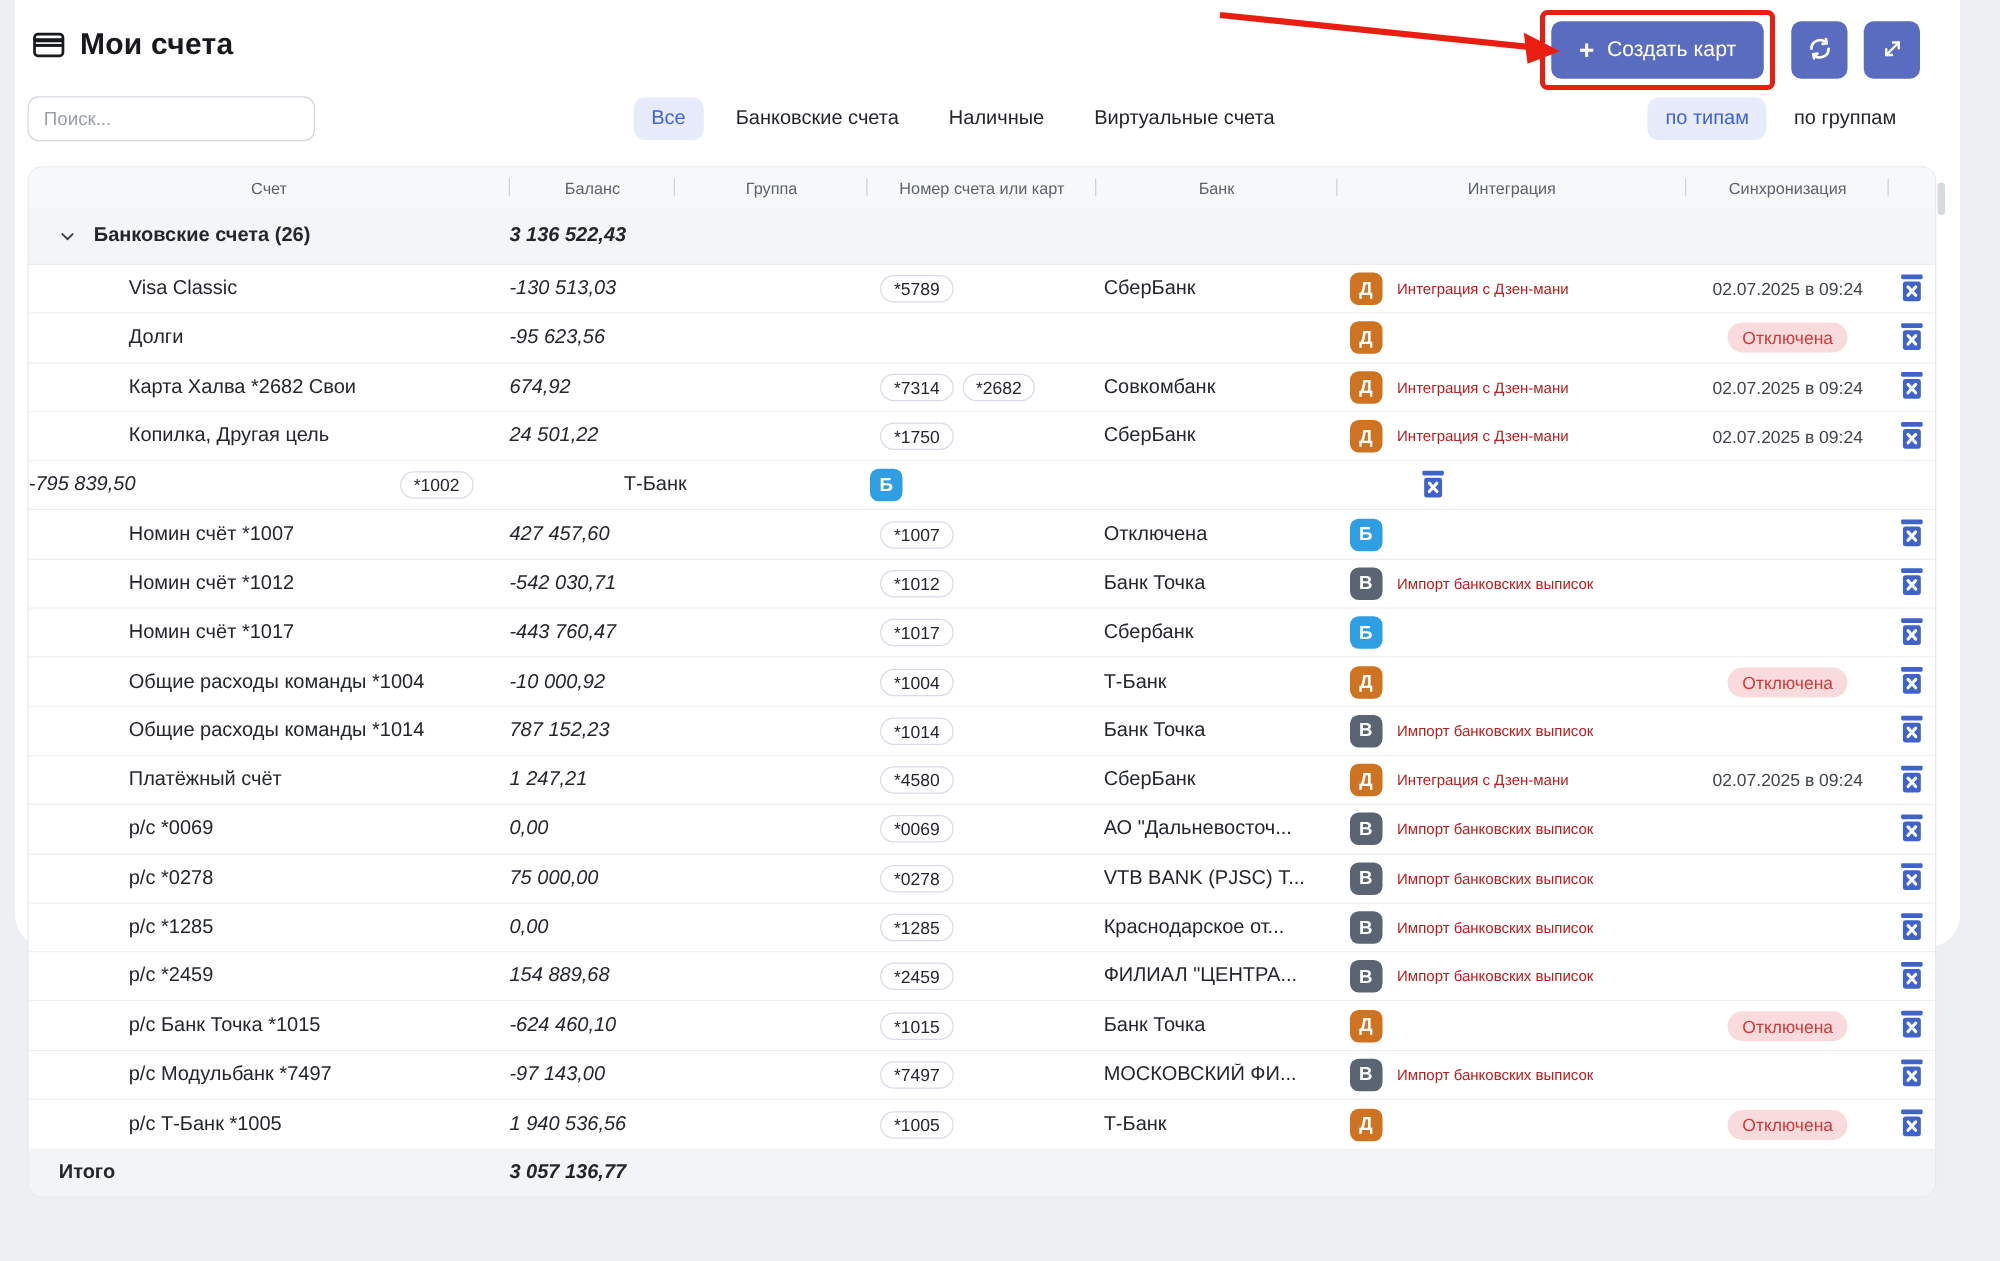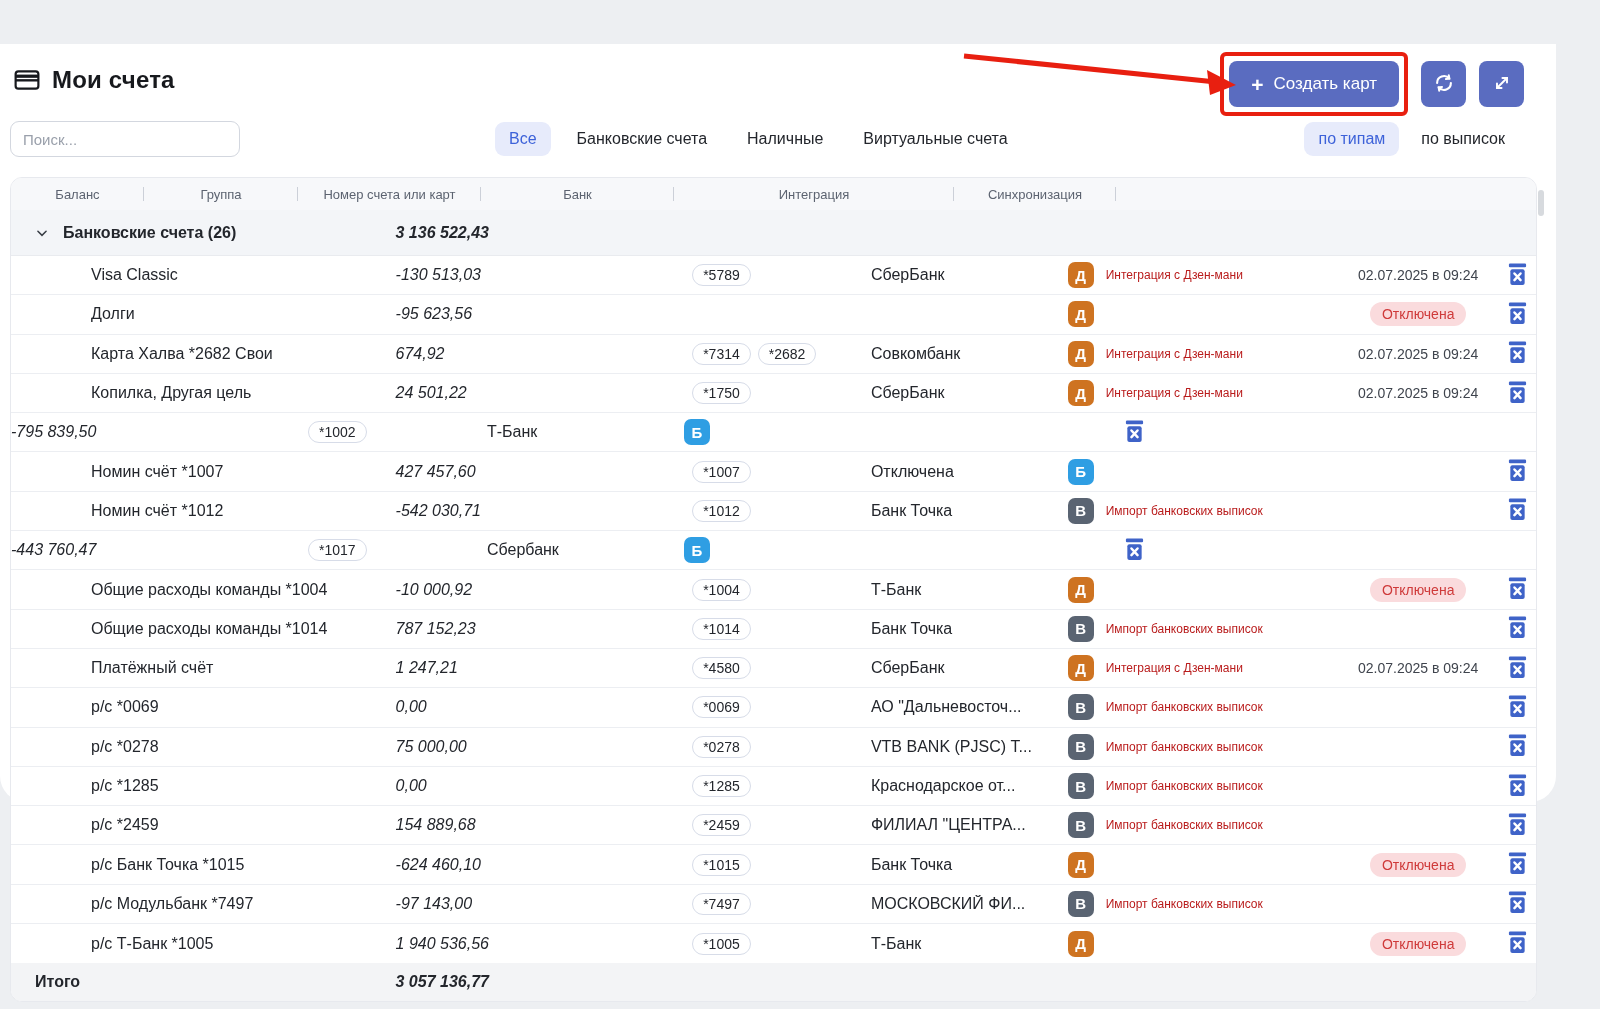"Мои счета" .card { left: 0 -> 12px; margin-top: 44px -> none }
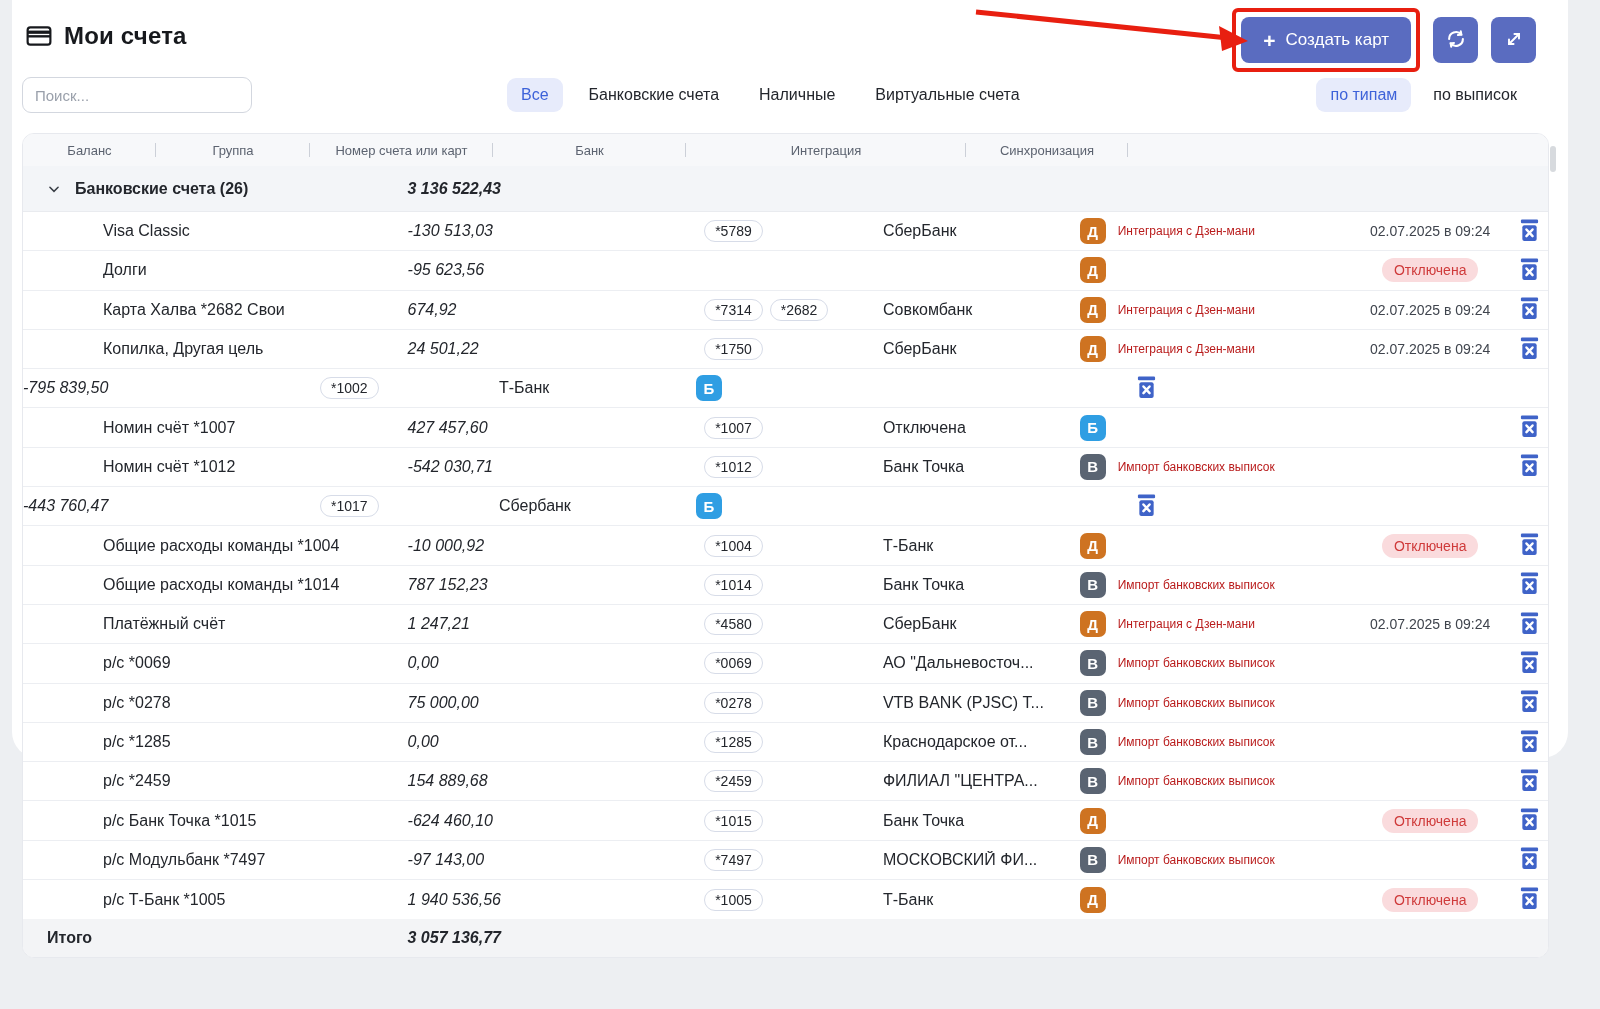"по выписок" span.tab { text: выписок -> группам }
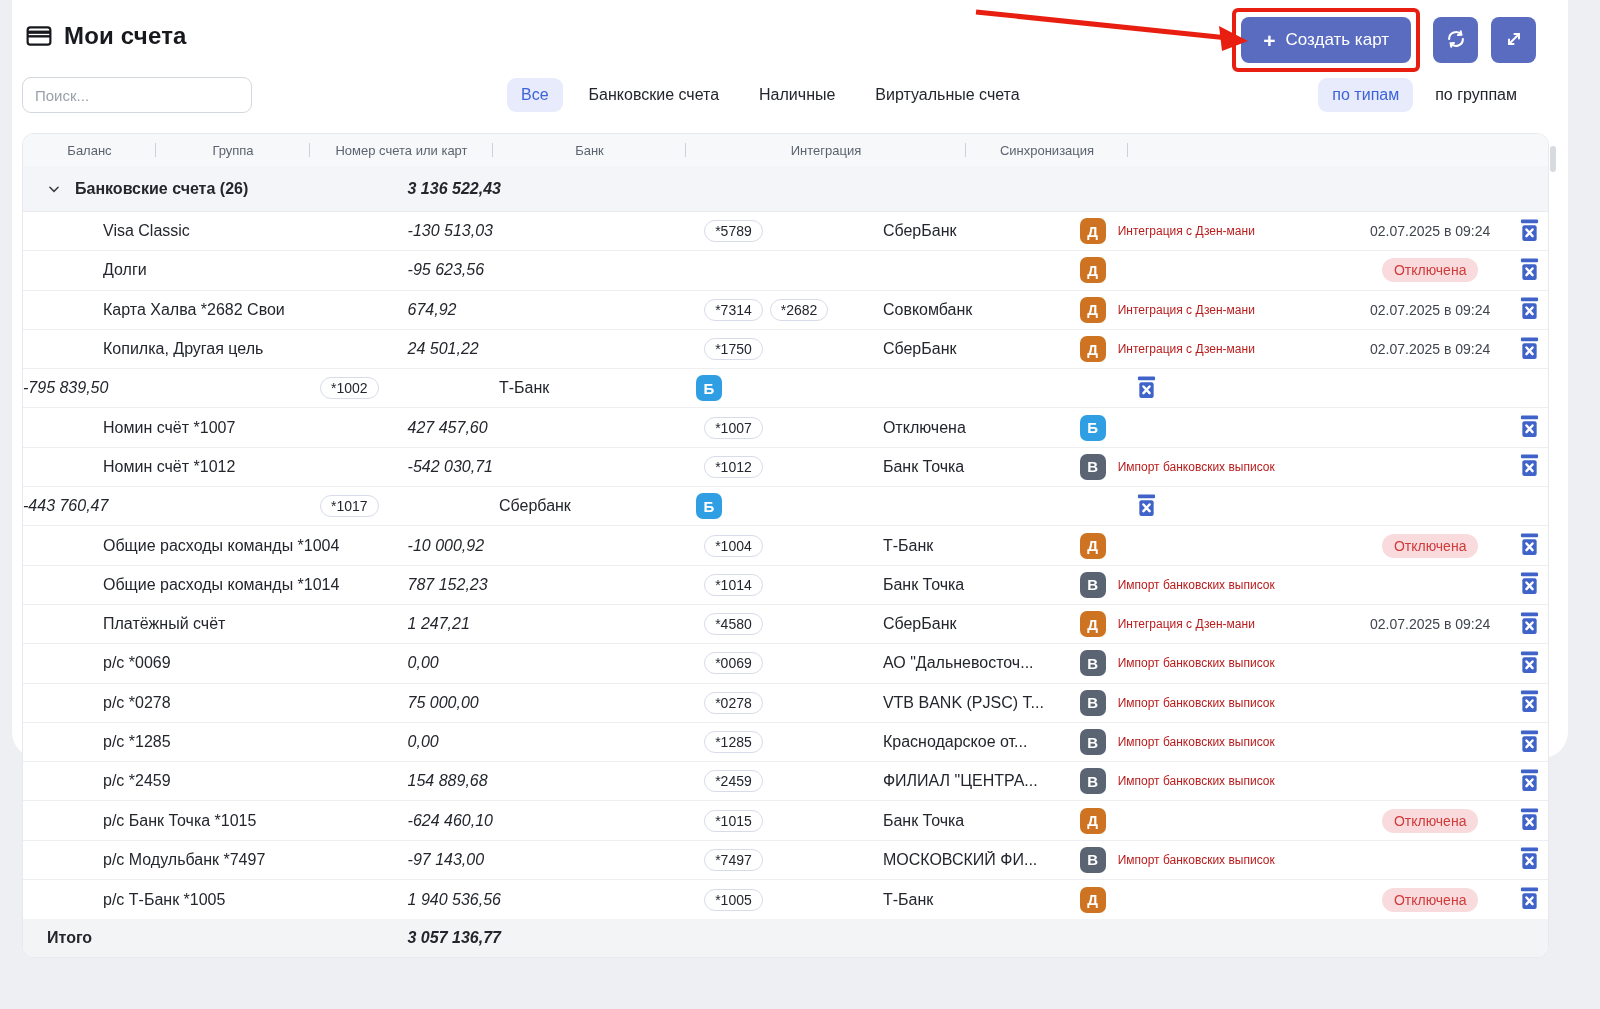"Счет" div.th { html: none -> <div>Счет</div> }
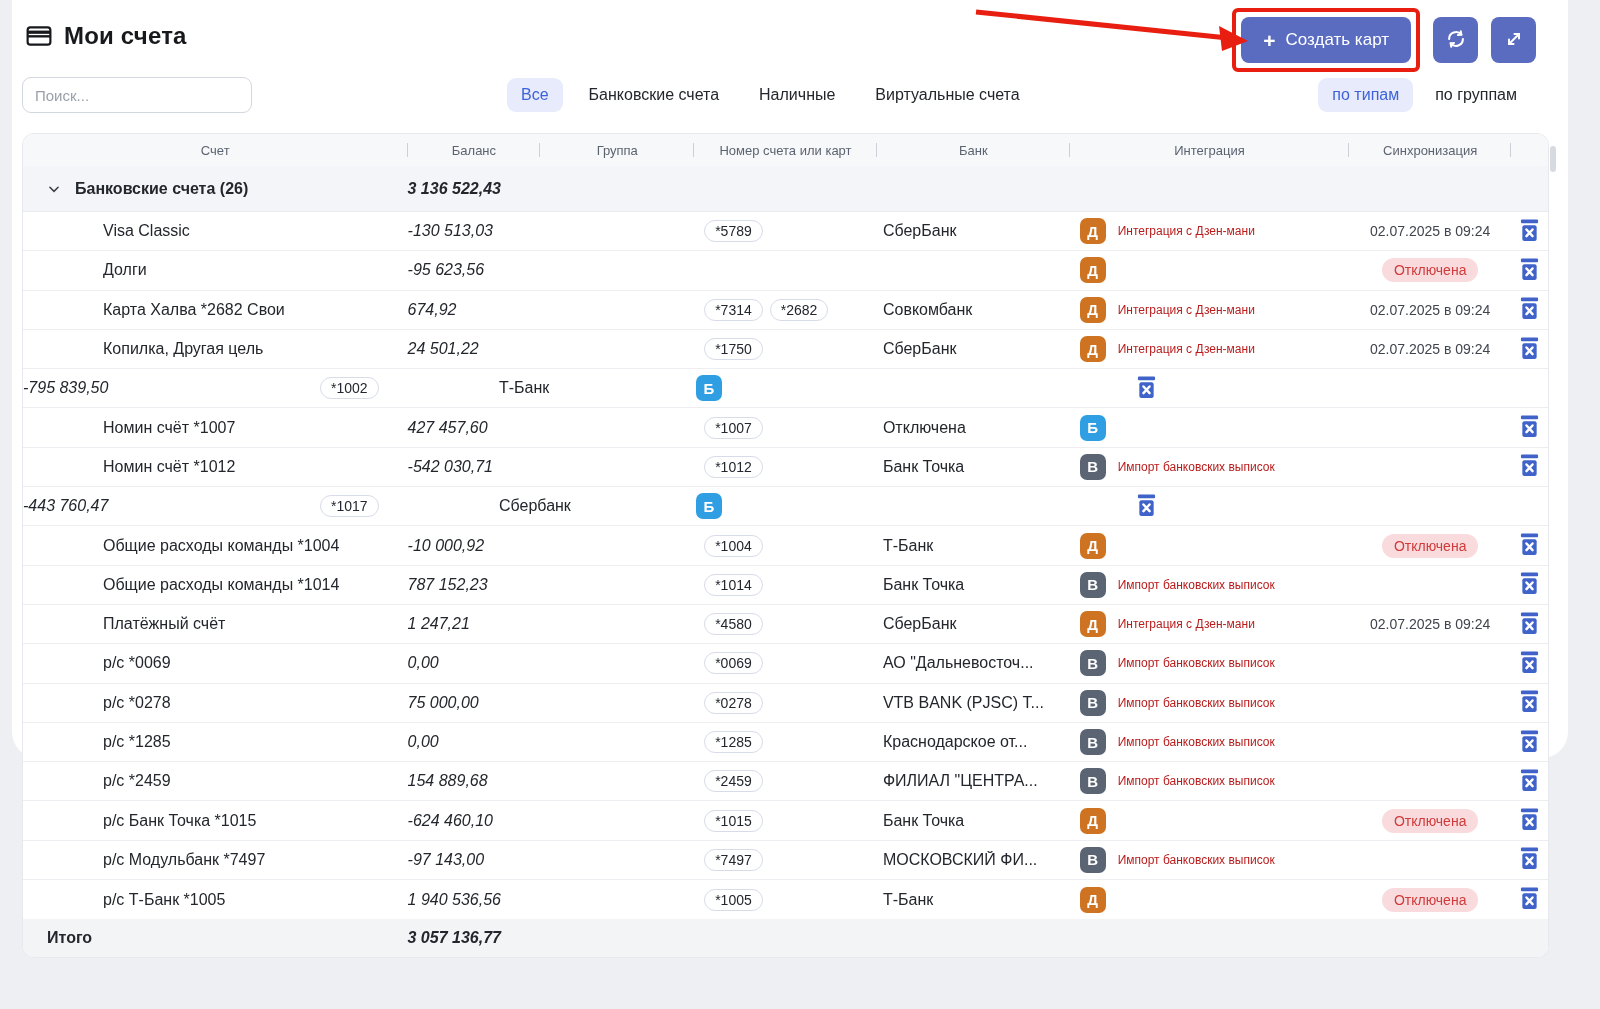"Номин счёт *1017" div.c1 { html: none -> <div>Номин счёт *1017</div> }
